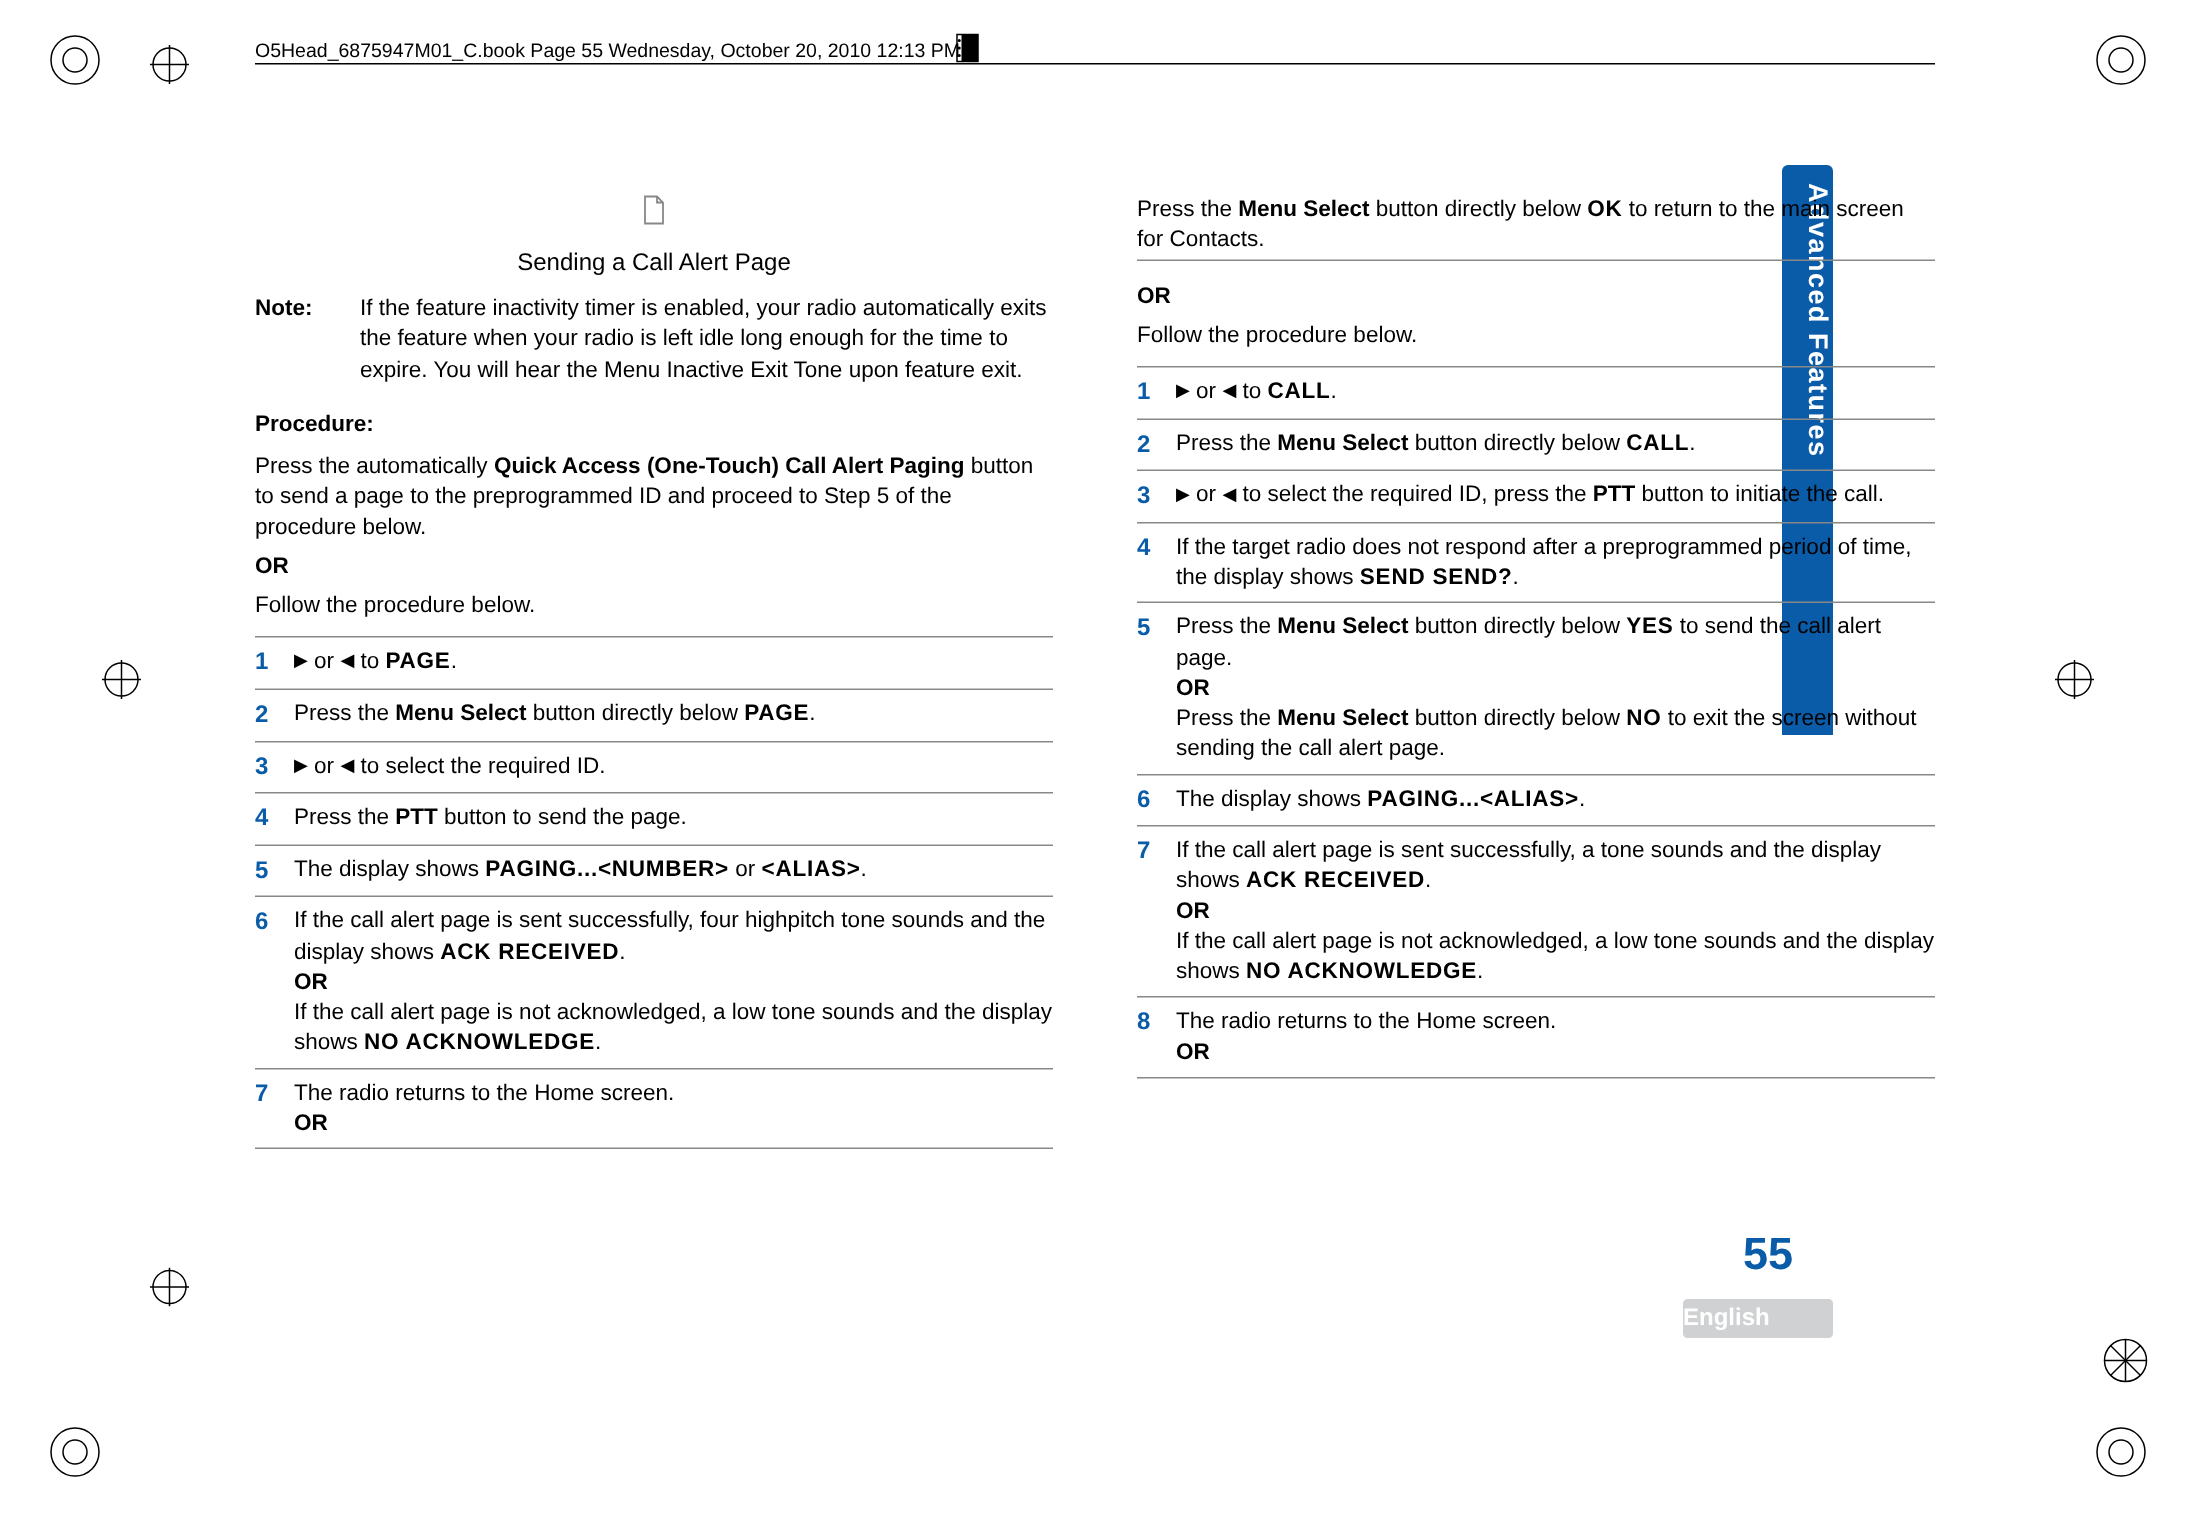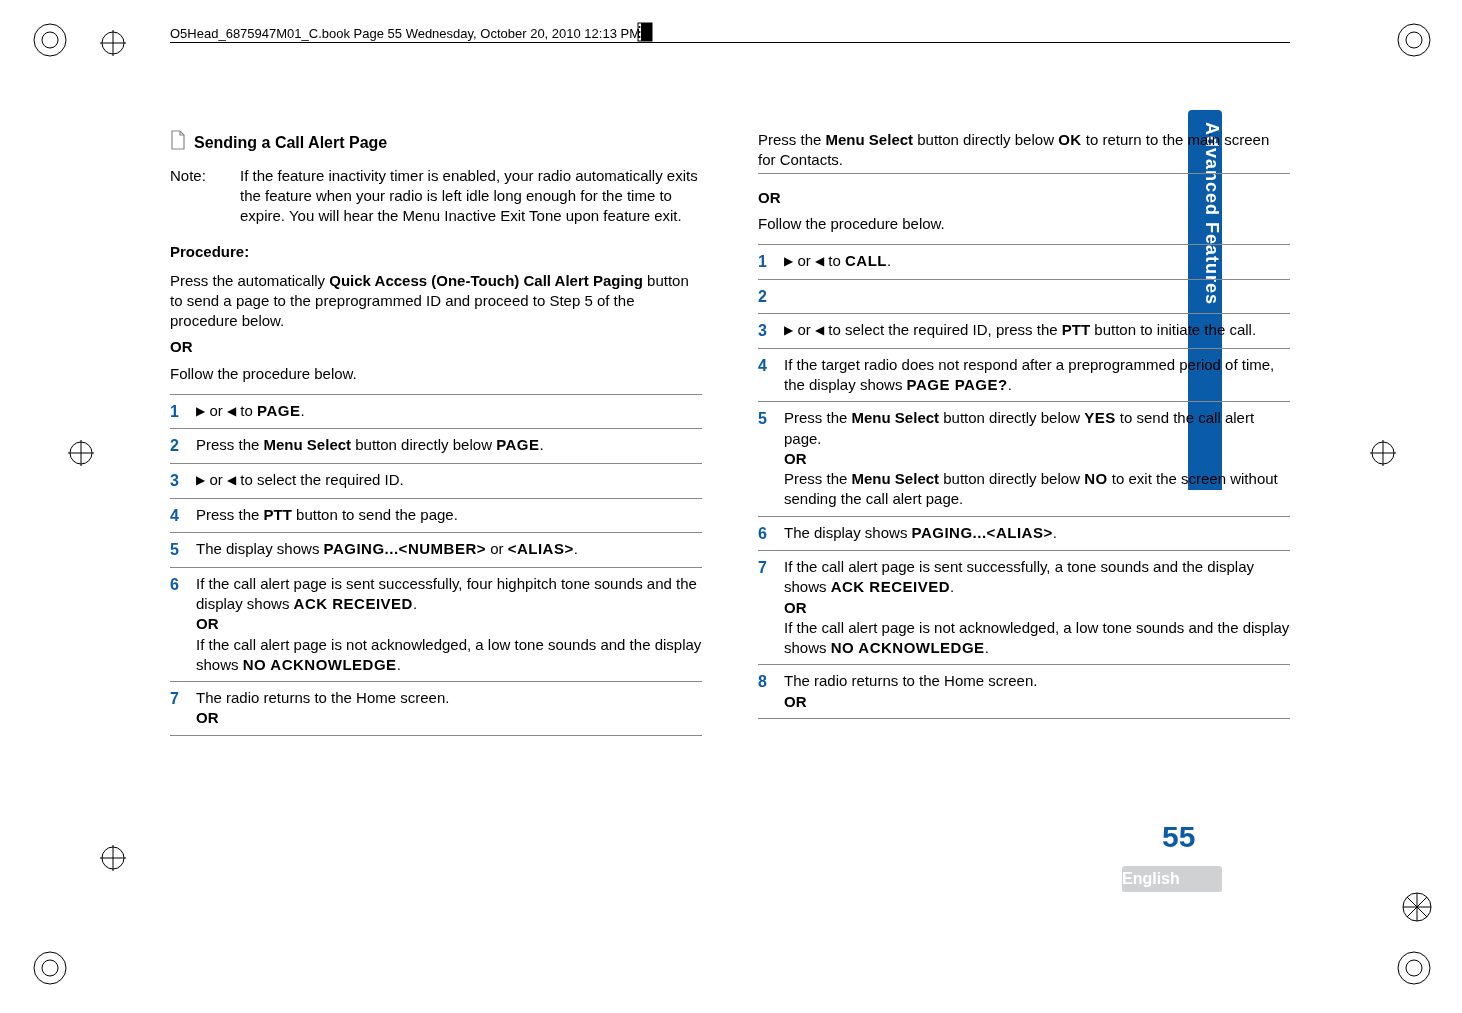"Sending a Call Alert Page" .section-title { flex-direction: none -> column; font-weight: bold -> normal }
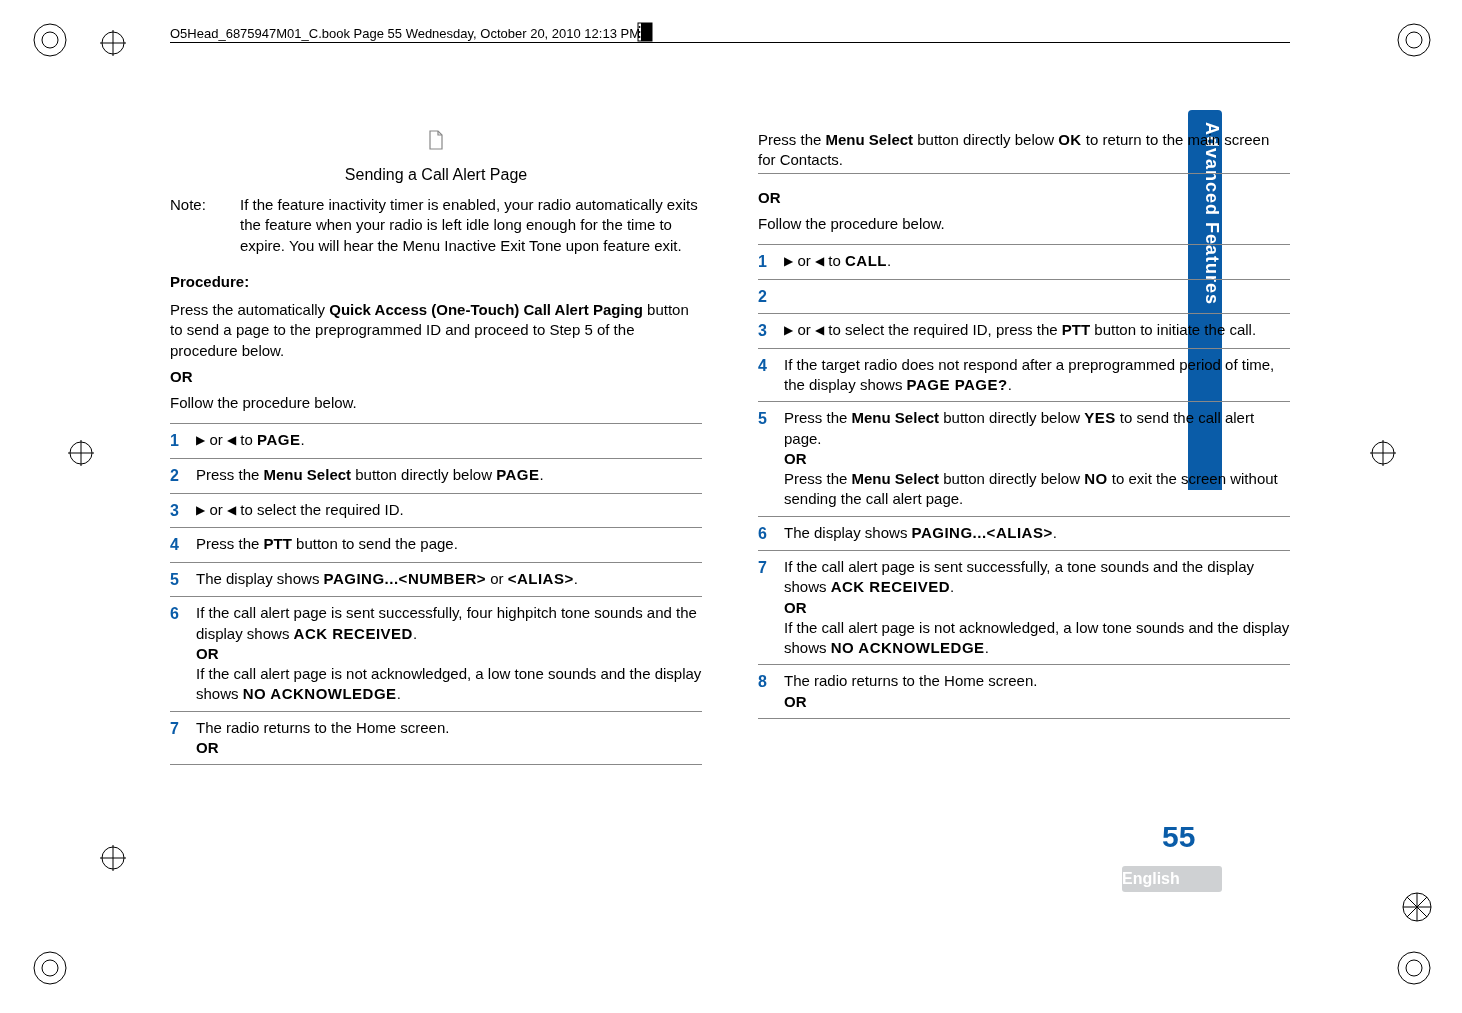"Note:" .note-label { font-weight: normal -> bold }
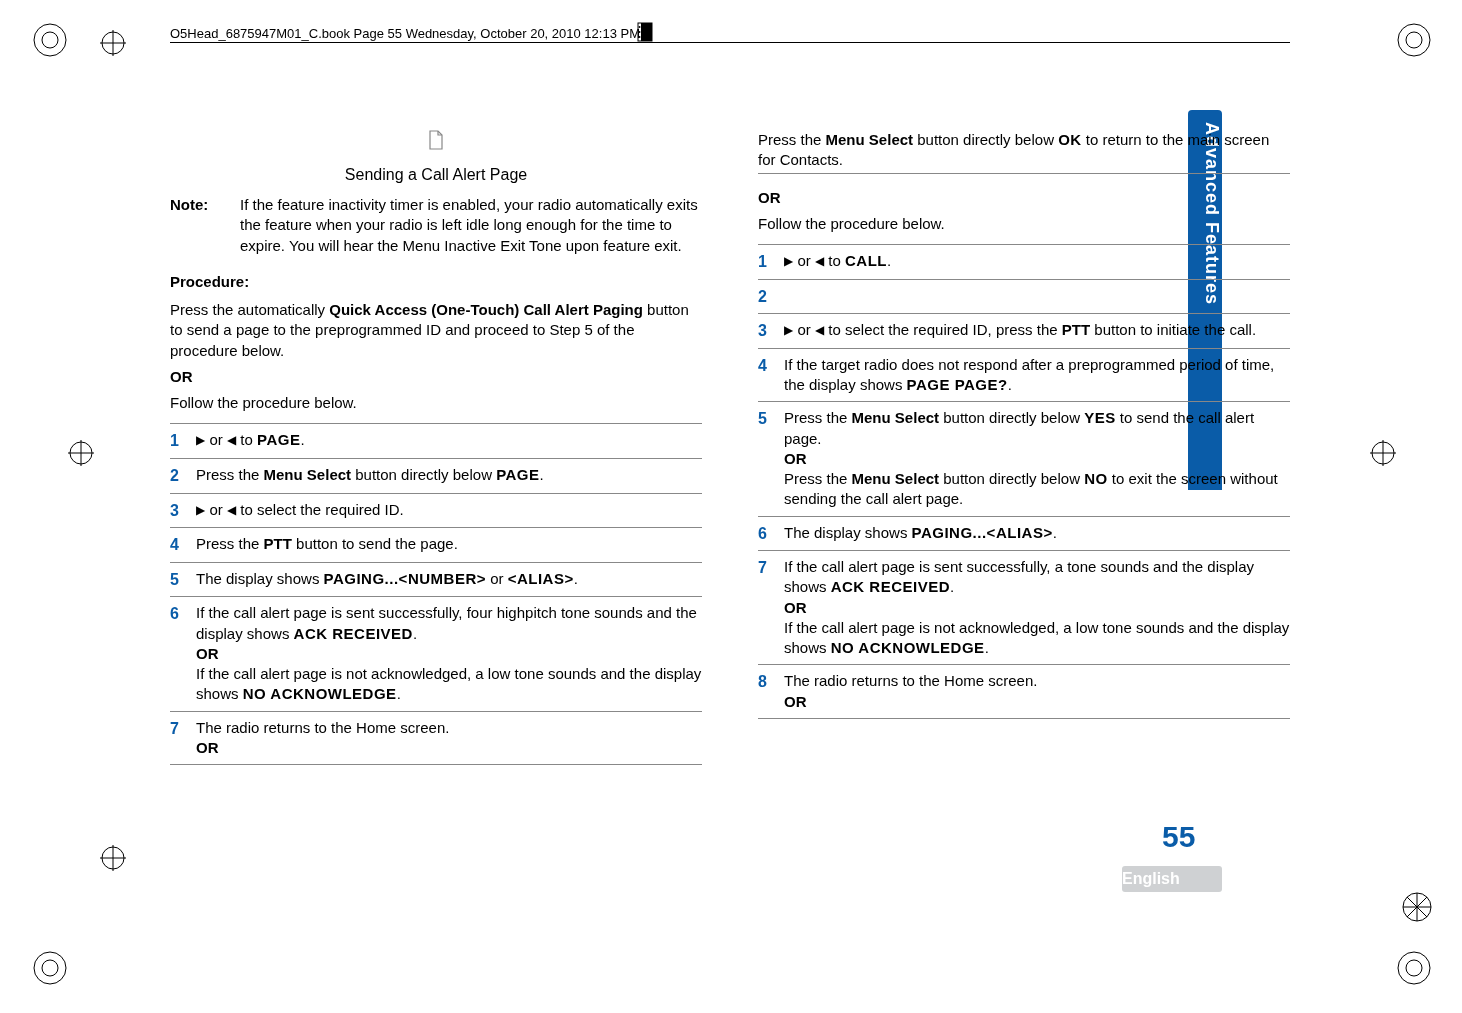"Press the Menu Select button directly below CALL." div.step-body { html: none -> <div> <span>Press the </span><span>Menu Select</span><span> button directly below </span><span>CALL</span><span>.</span> </div> }
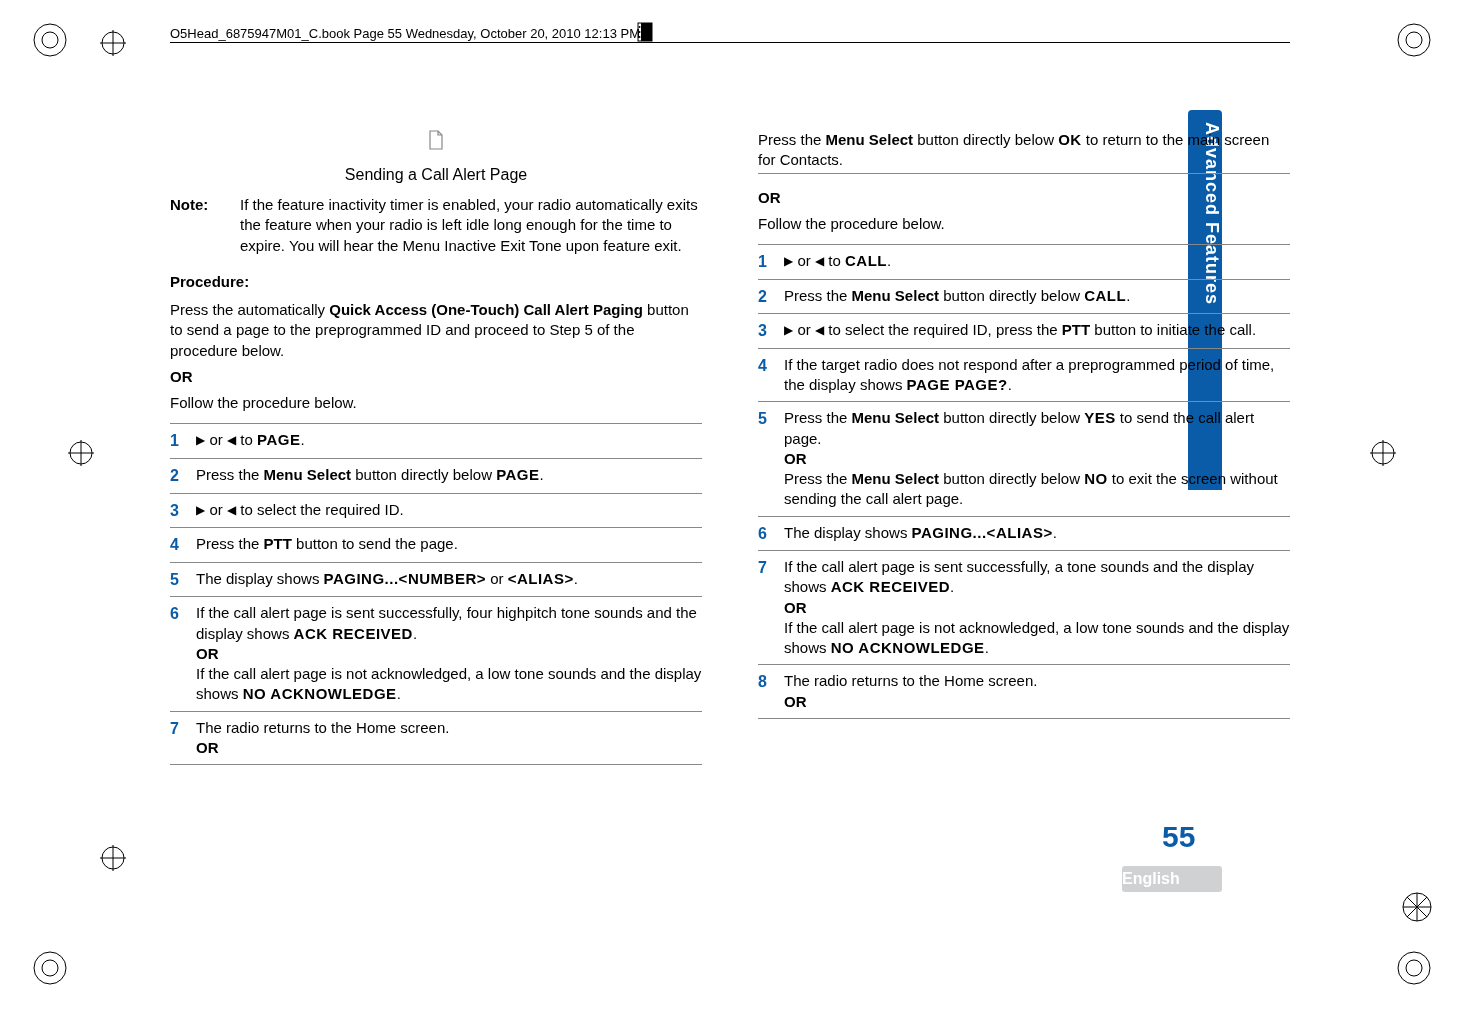"PAGE PAGE?" span.lcd { text: PAGE PAGE -> SEND SEND }
